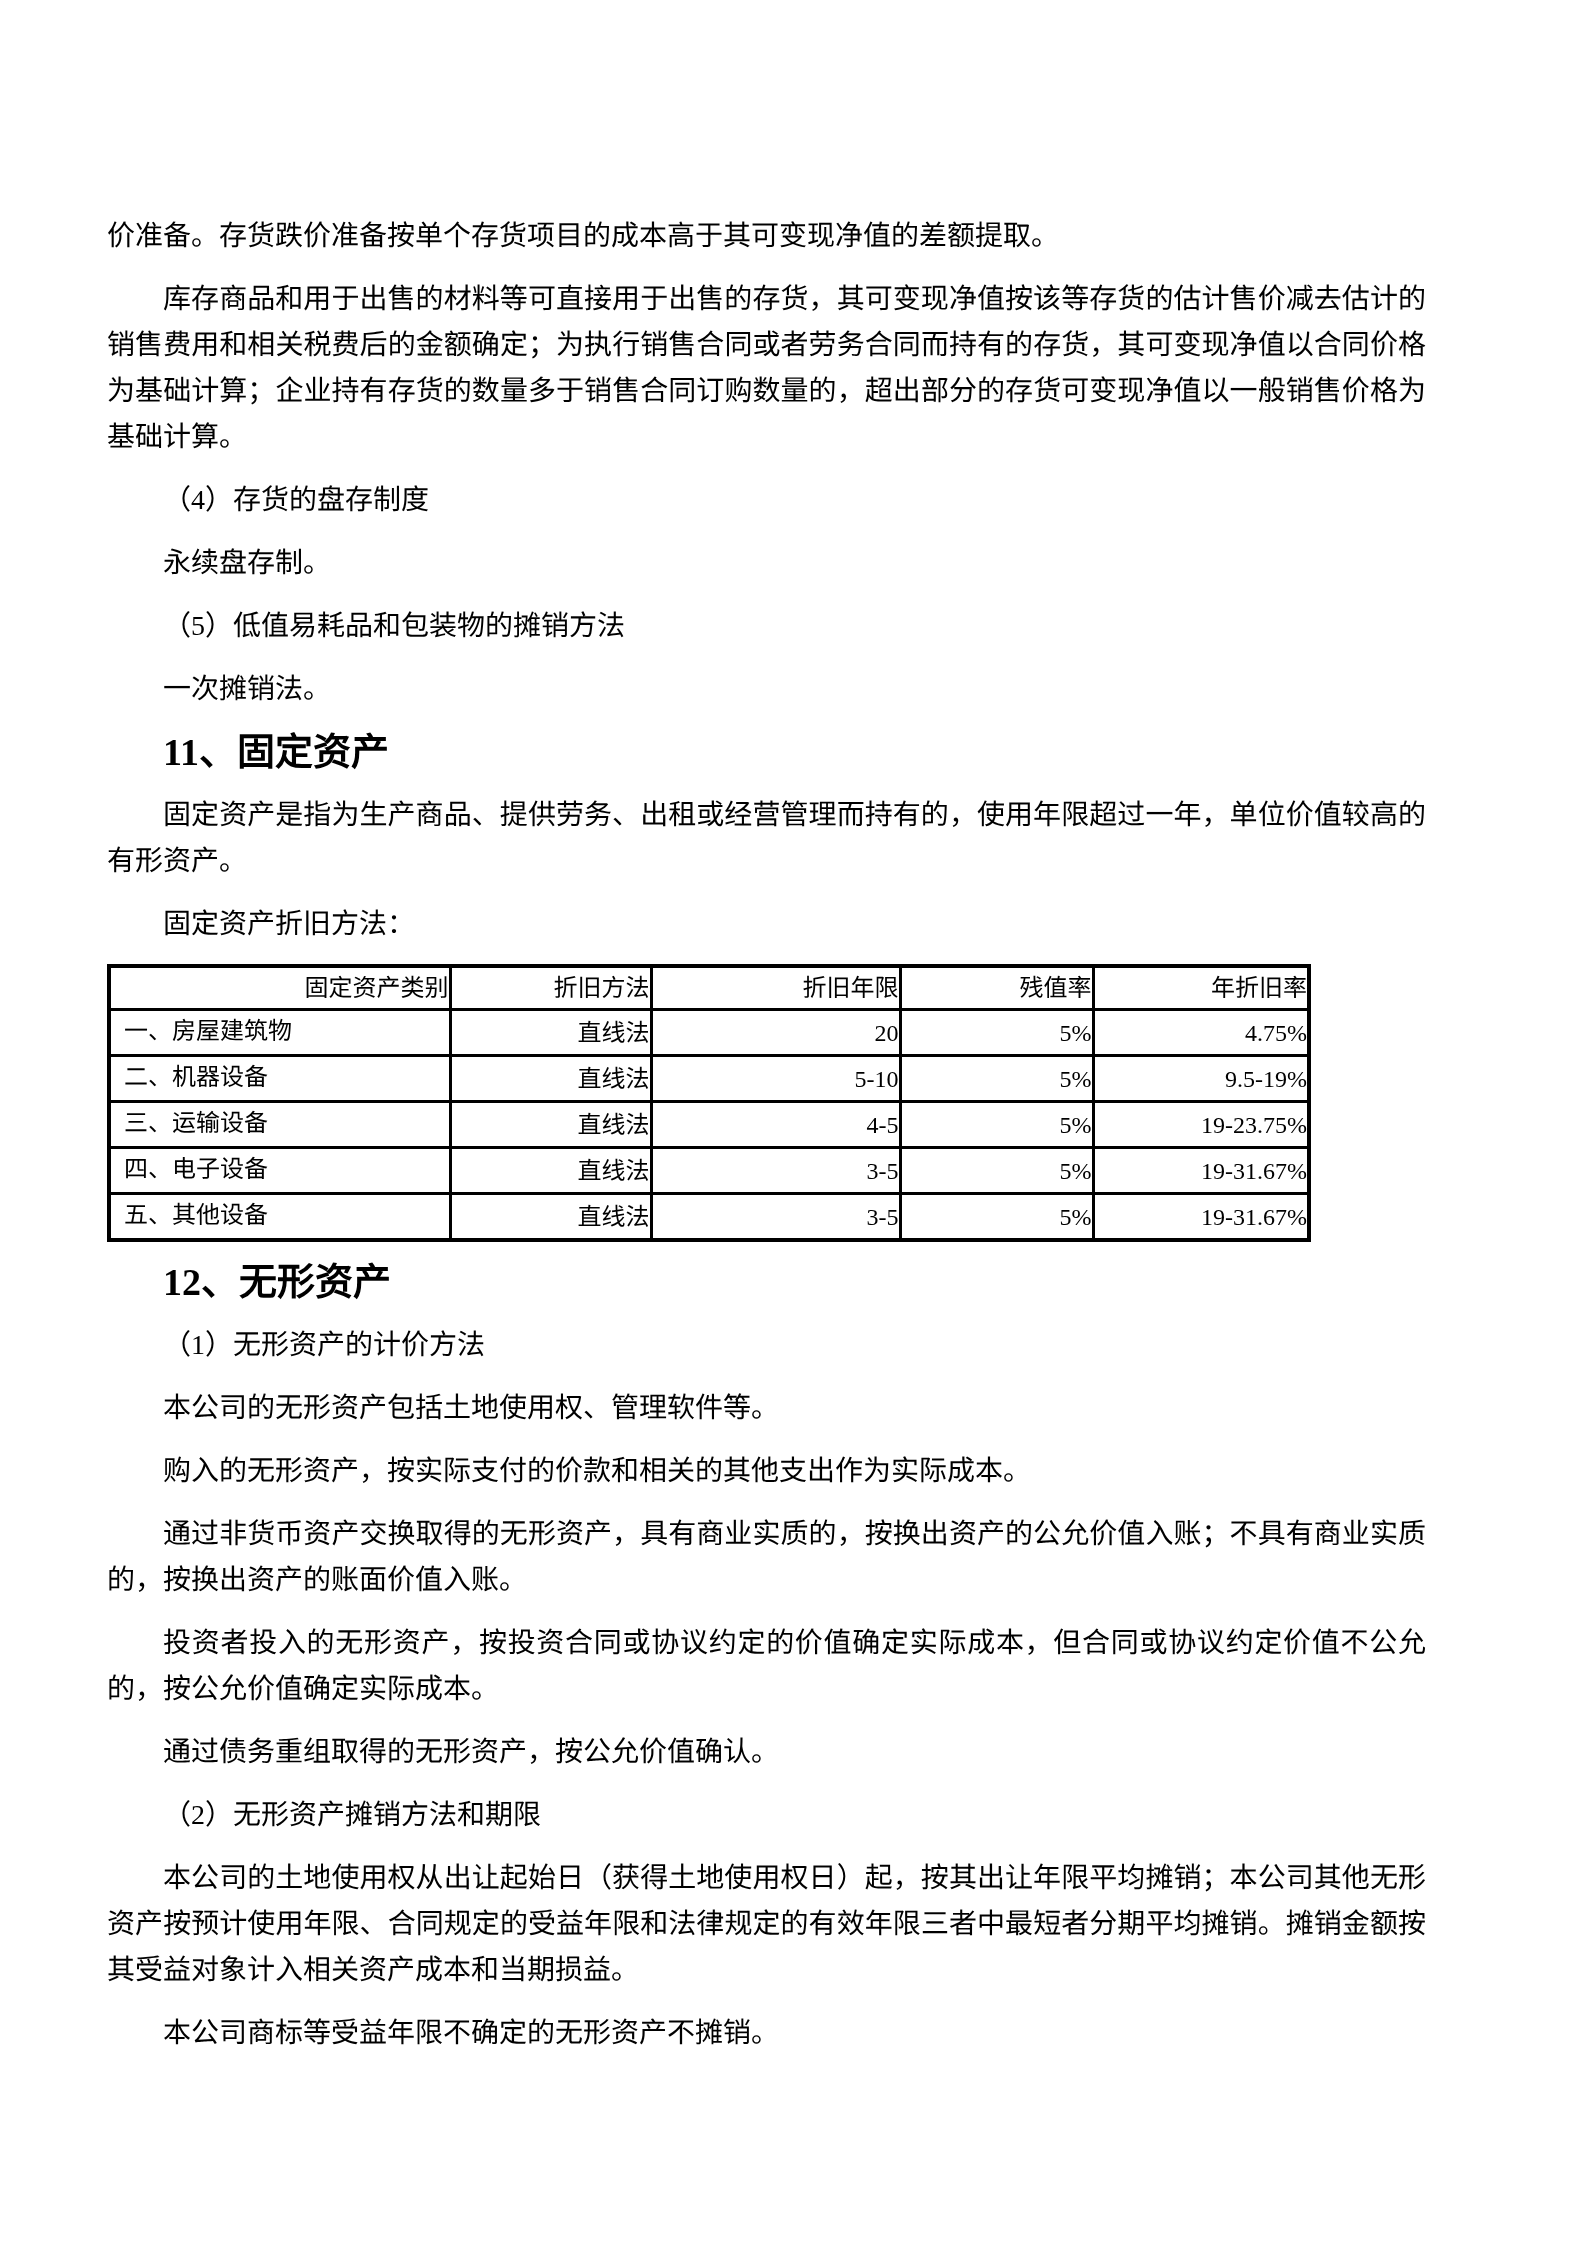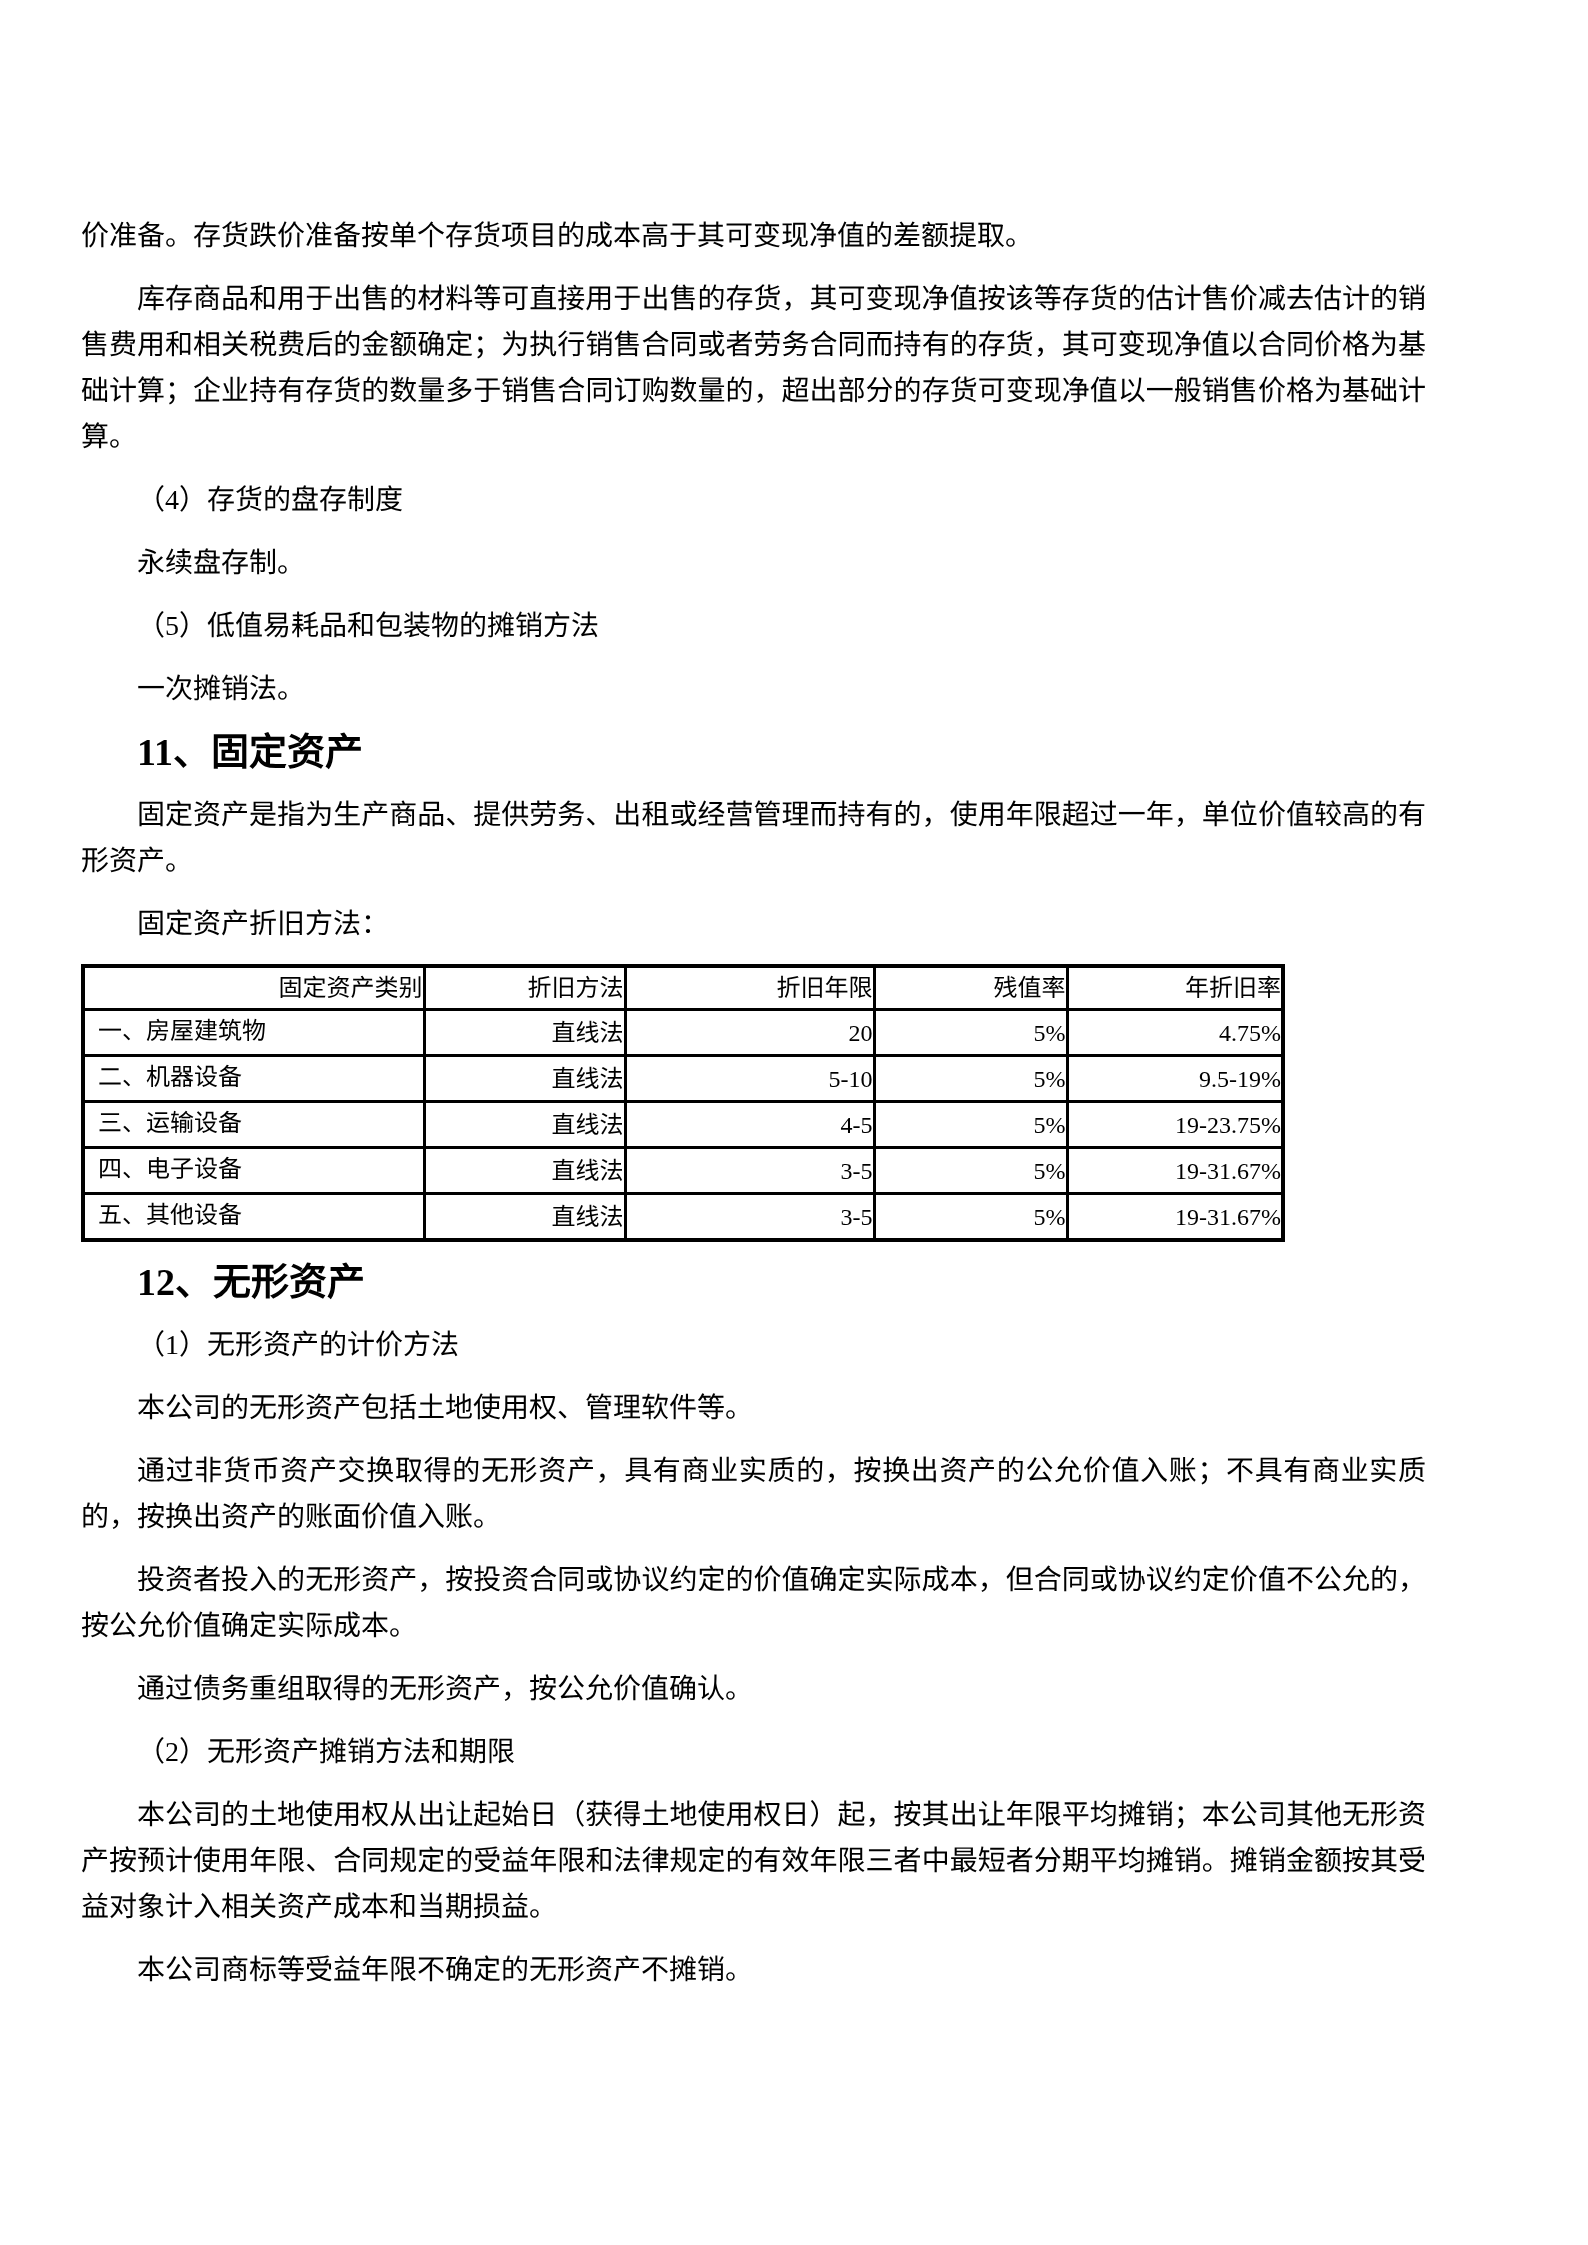"价准备。存货跌价准备按单个存货项目的成本高于其可变现净值的差额提取。" .page { padding: 196px 162px 40px 81px -> 196px 162px 40px 107px }
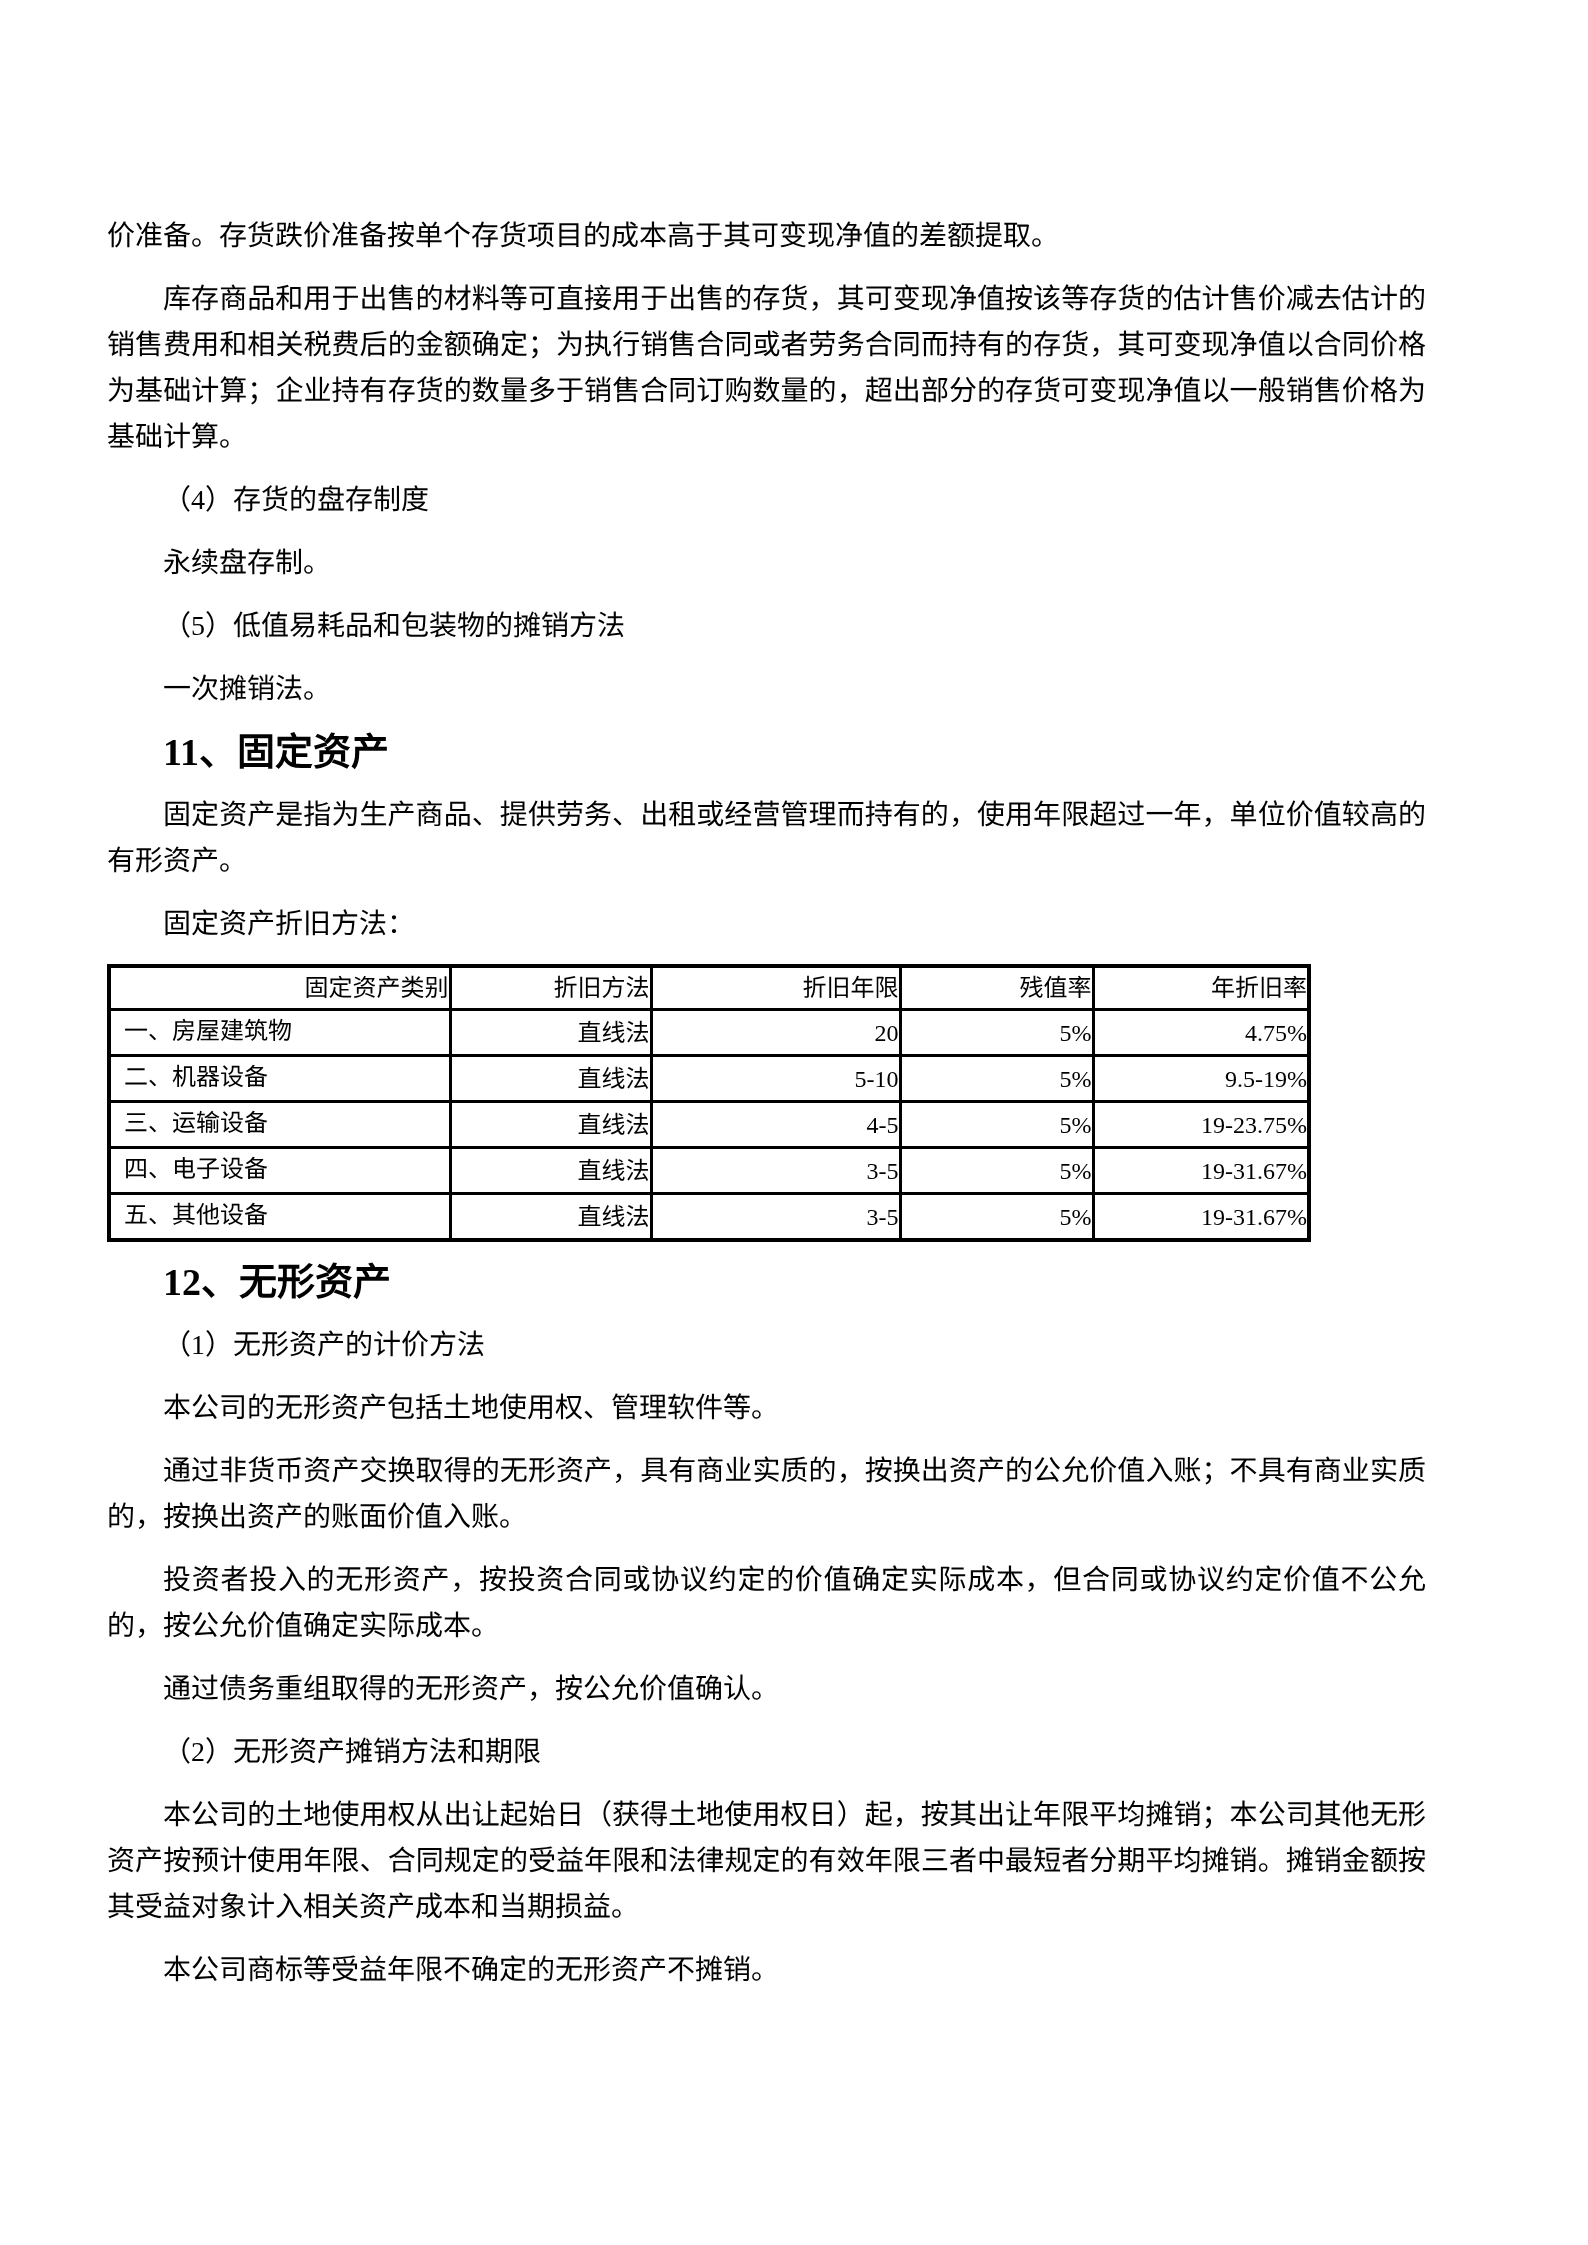"购入的无形资产，按实际支付的价款和相关的其他支出作为实际成本。" p.para { html: none -> <p>购入的无形资产，按实际支付的价款和相关的其他支出作为实际成本。</p> }
